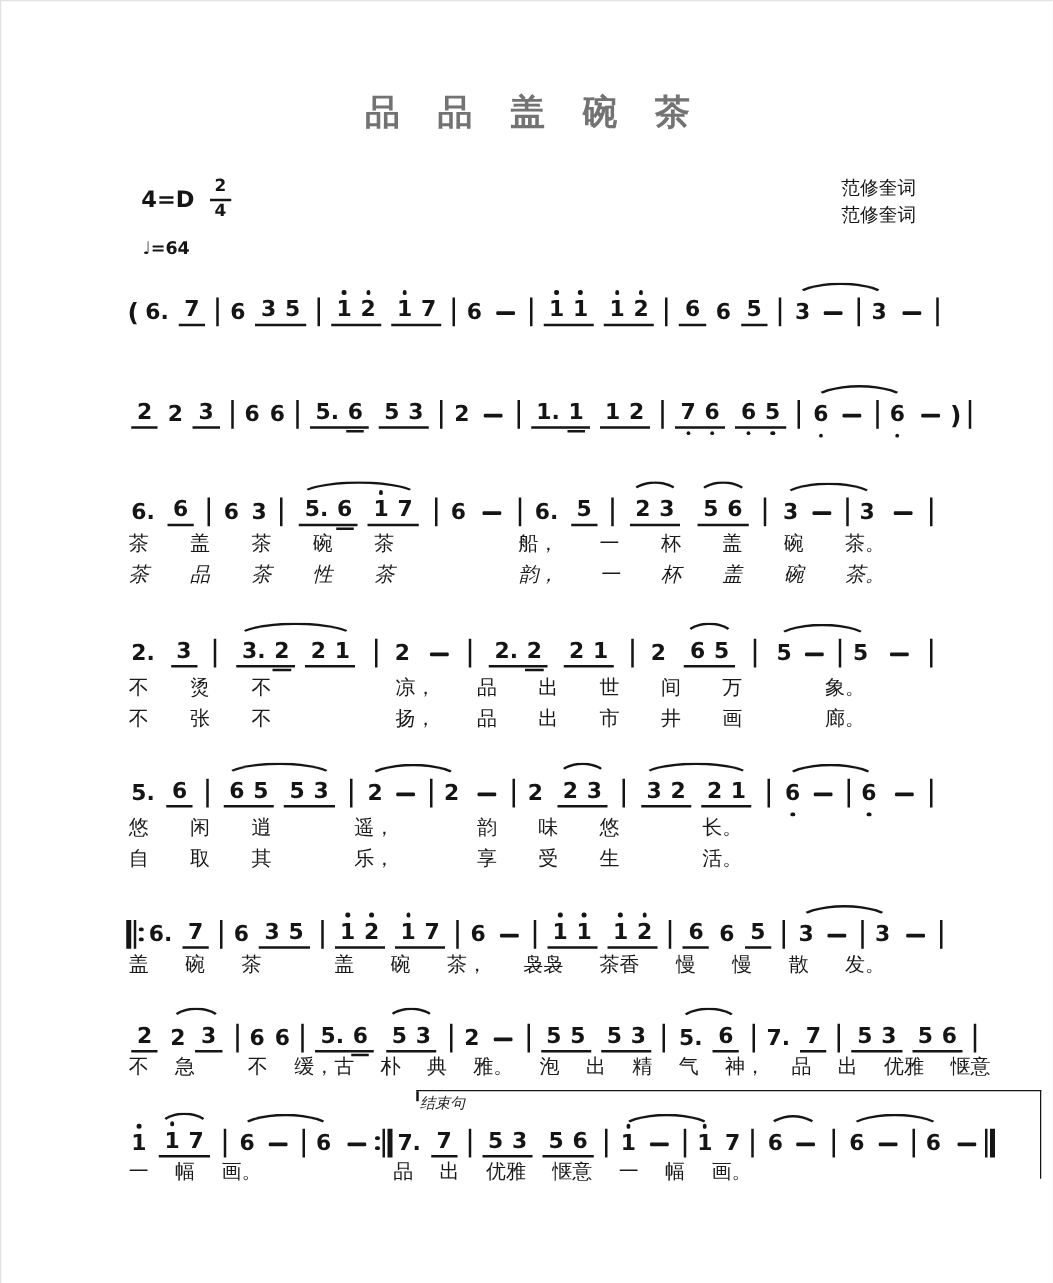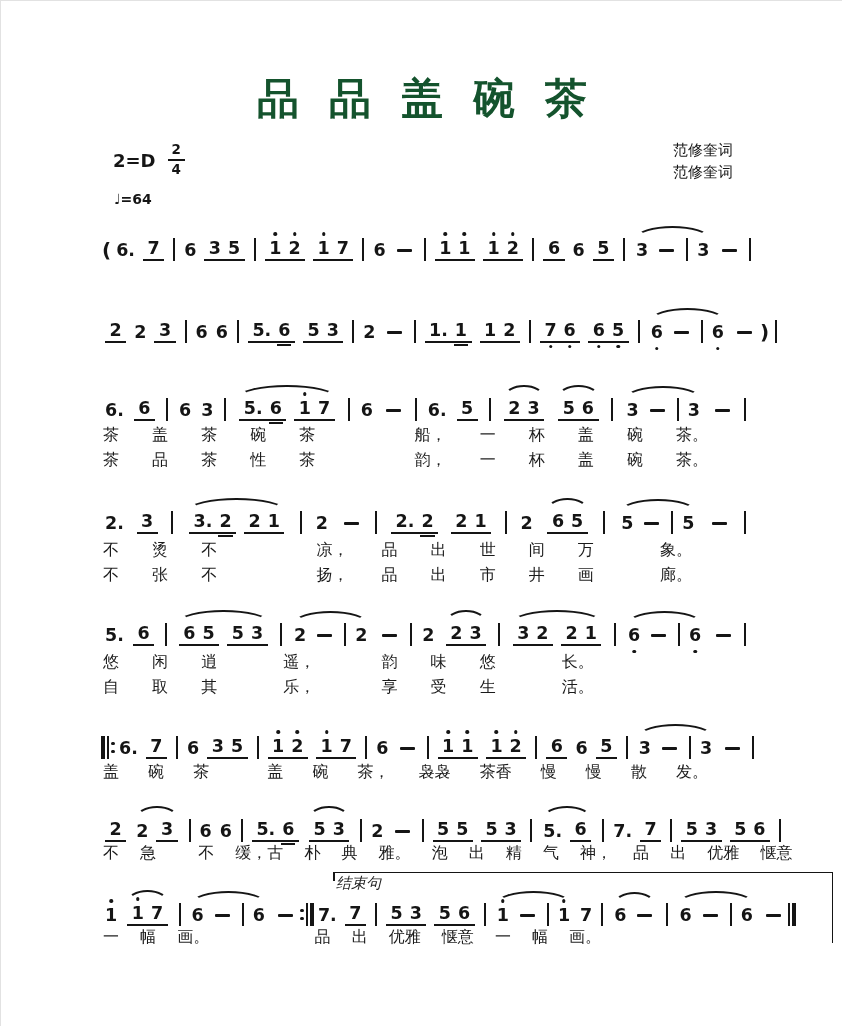"品品盖碗茶" .title { color: #14532d -> #737373; font-size: 42px -> 28px }
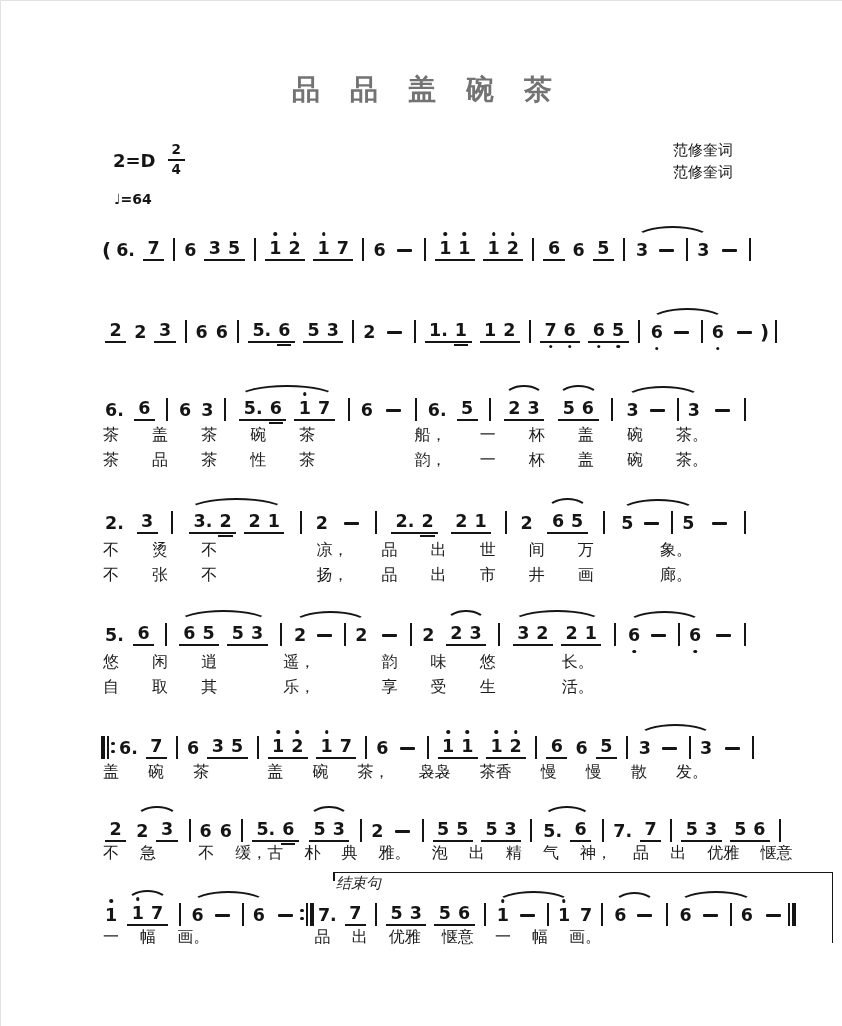"2=D" span { text: 2 -> 4 }
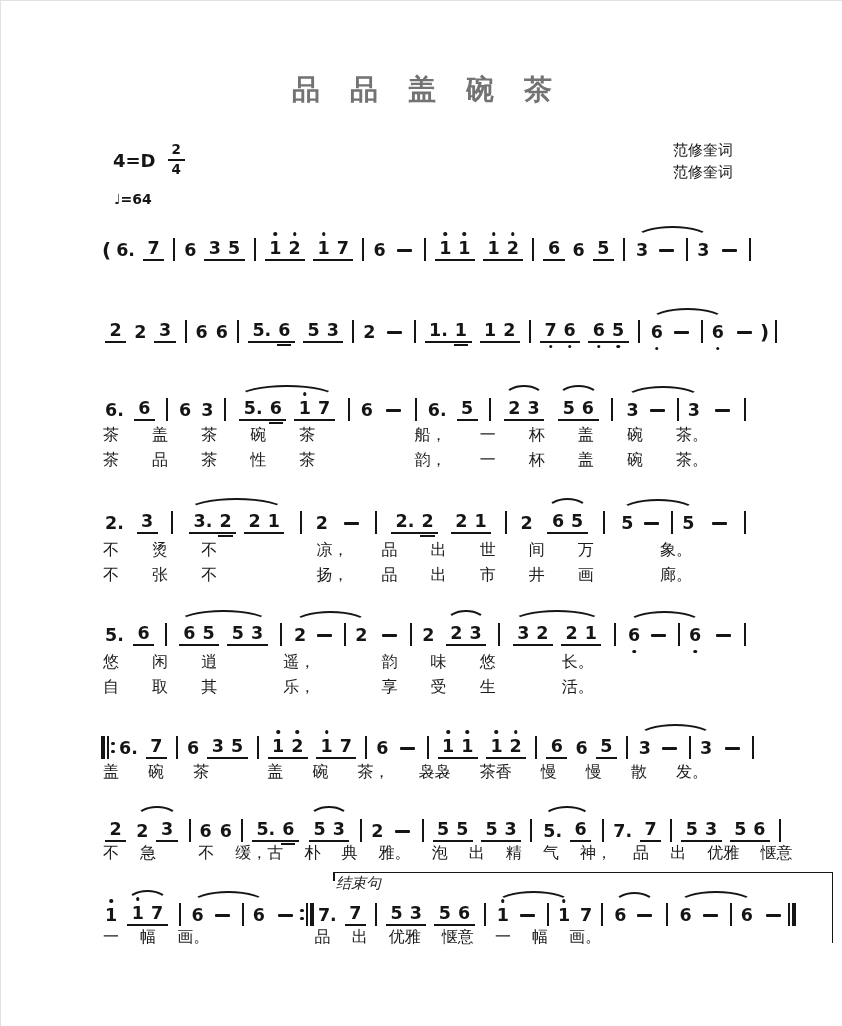"茶 品 茶 性 茶" div.lyr { font-style: none -> italic }
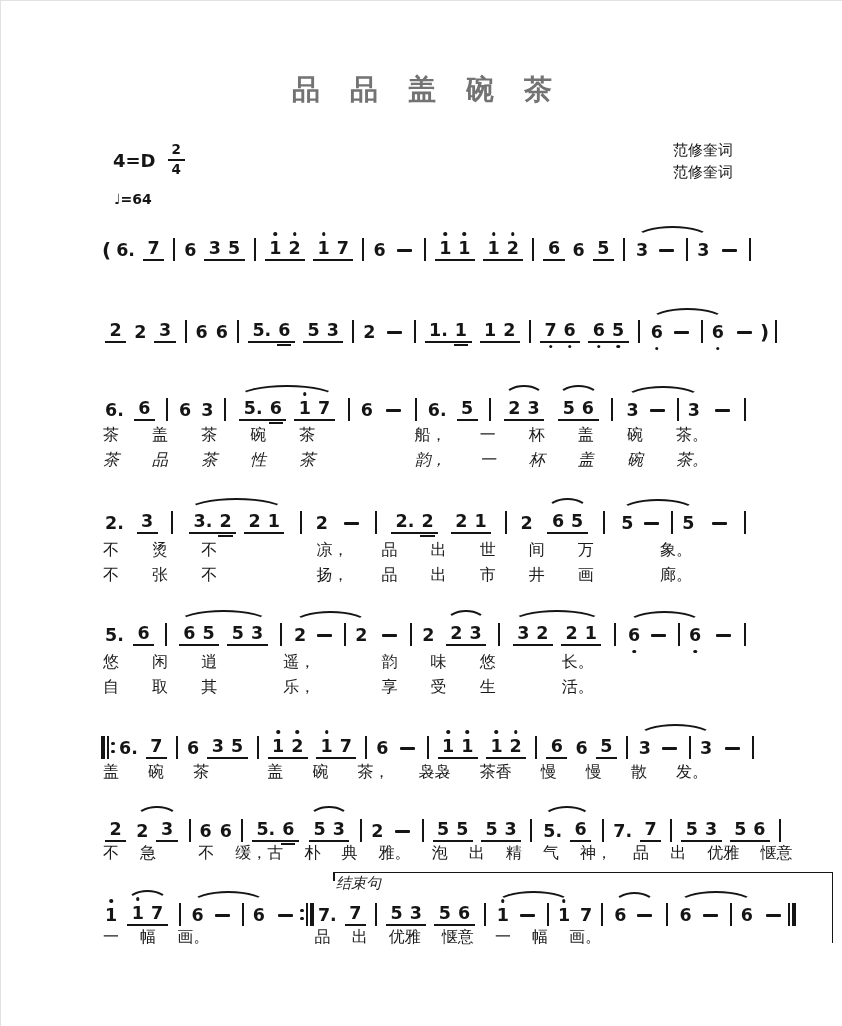"结束句" .endlabel { font-size: 15px -> 12px }
